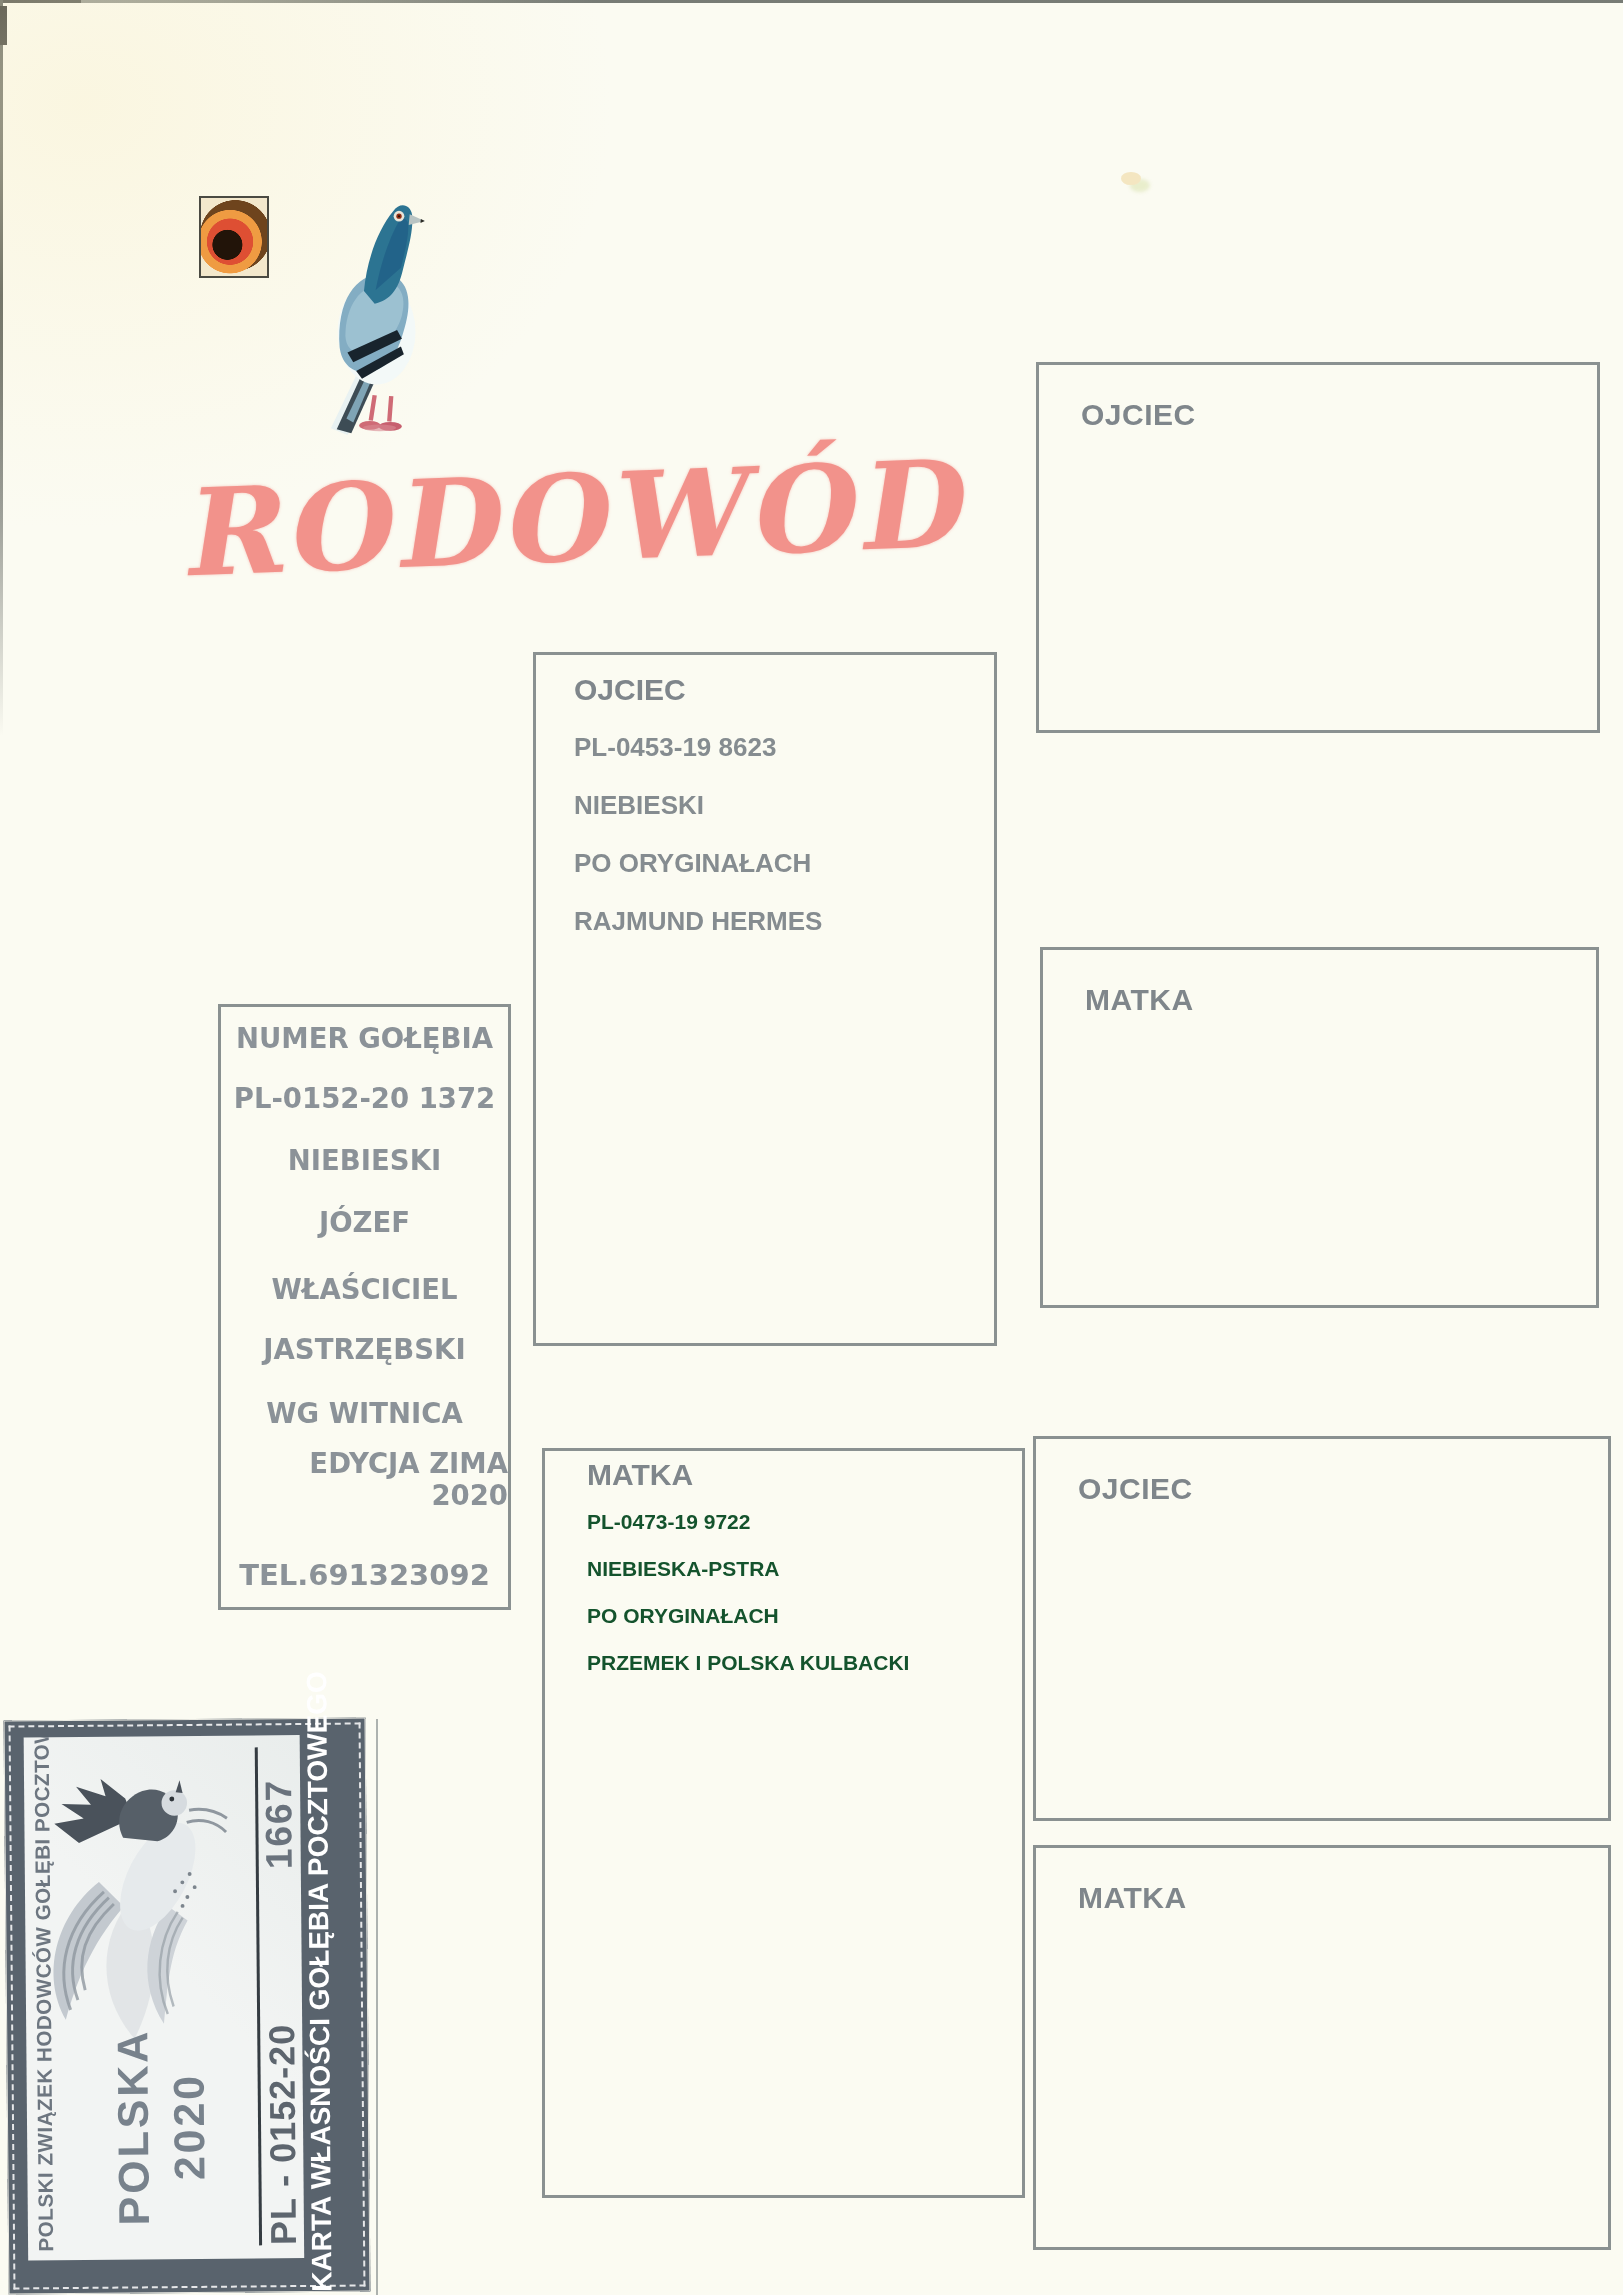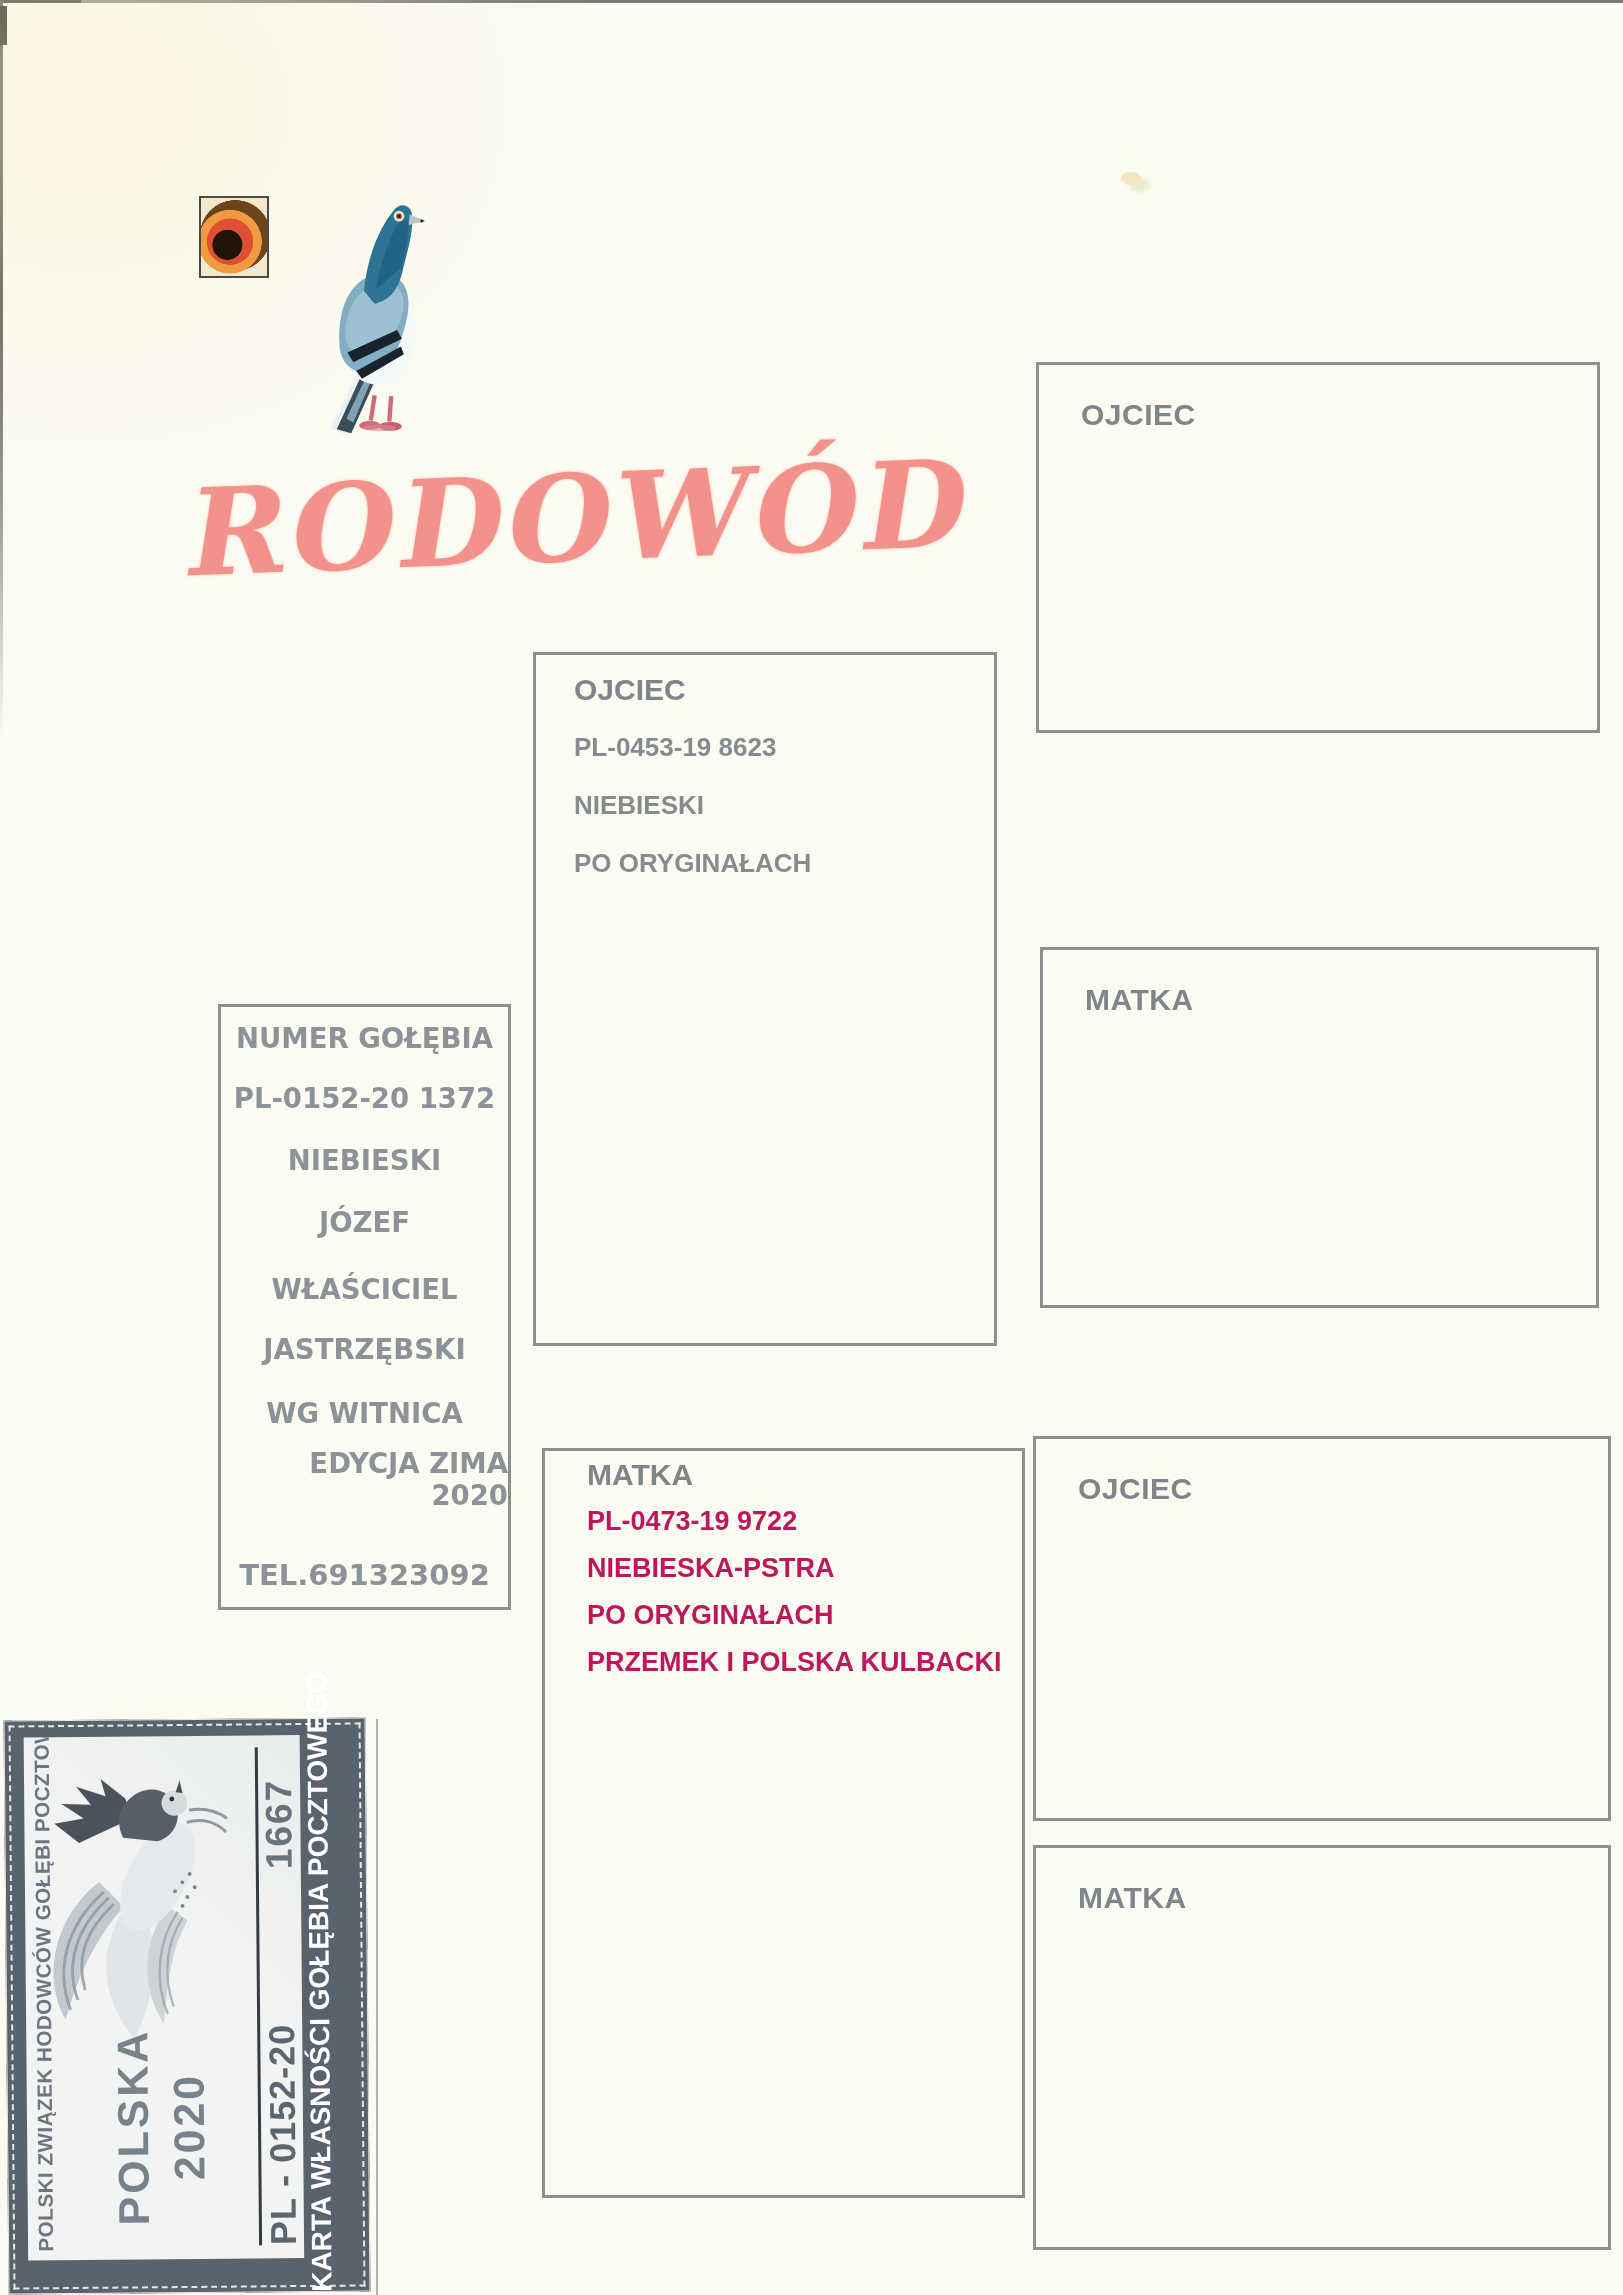"RAJMUND HERMES" div.ln { html: none -> <div>RAJMUND HERMES</div> }
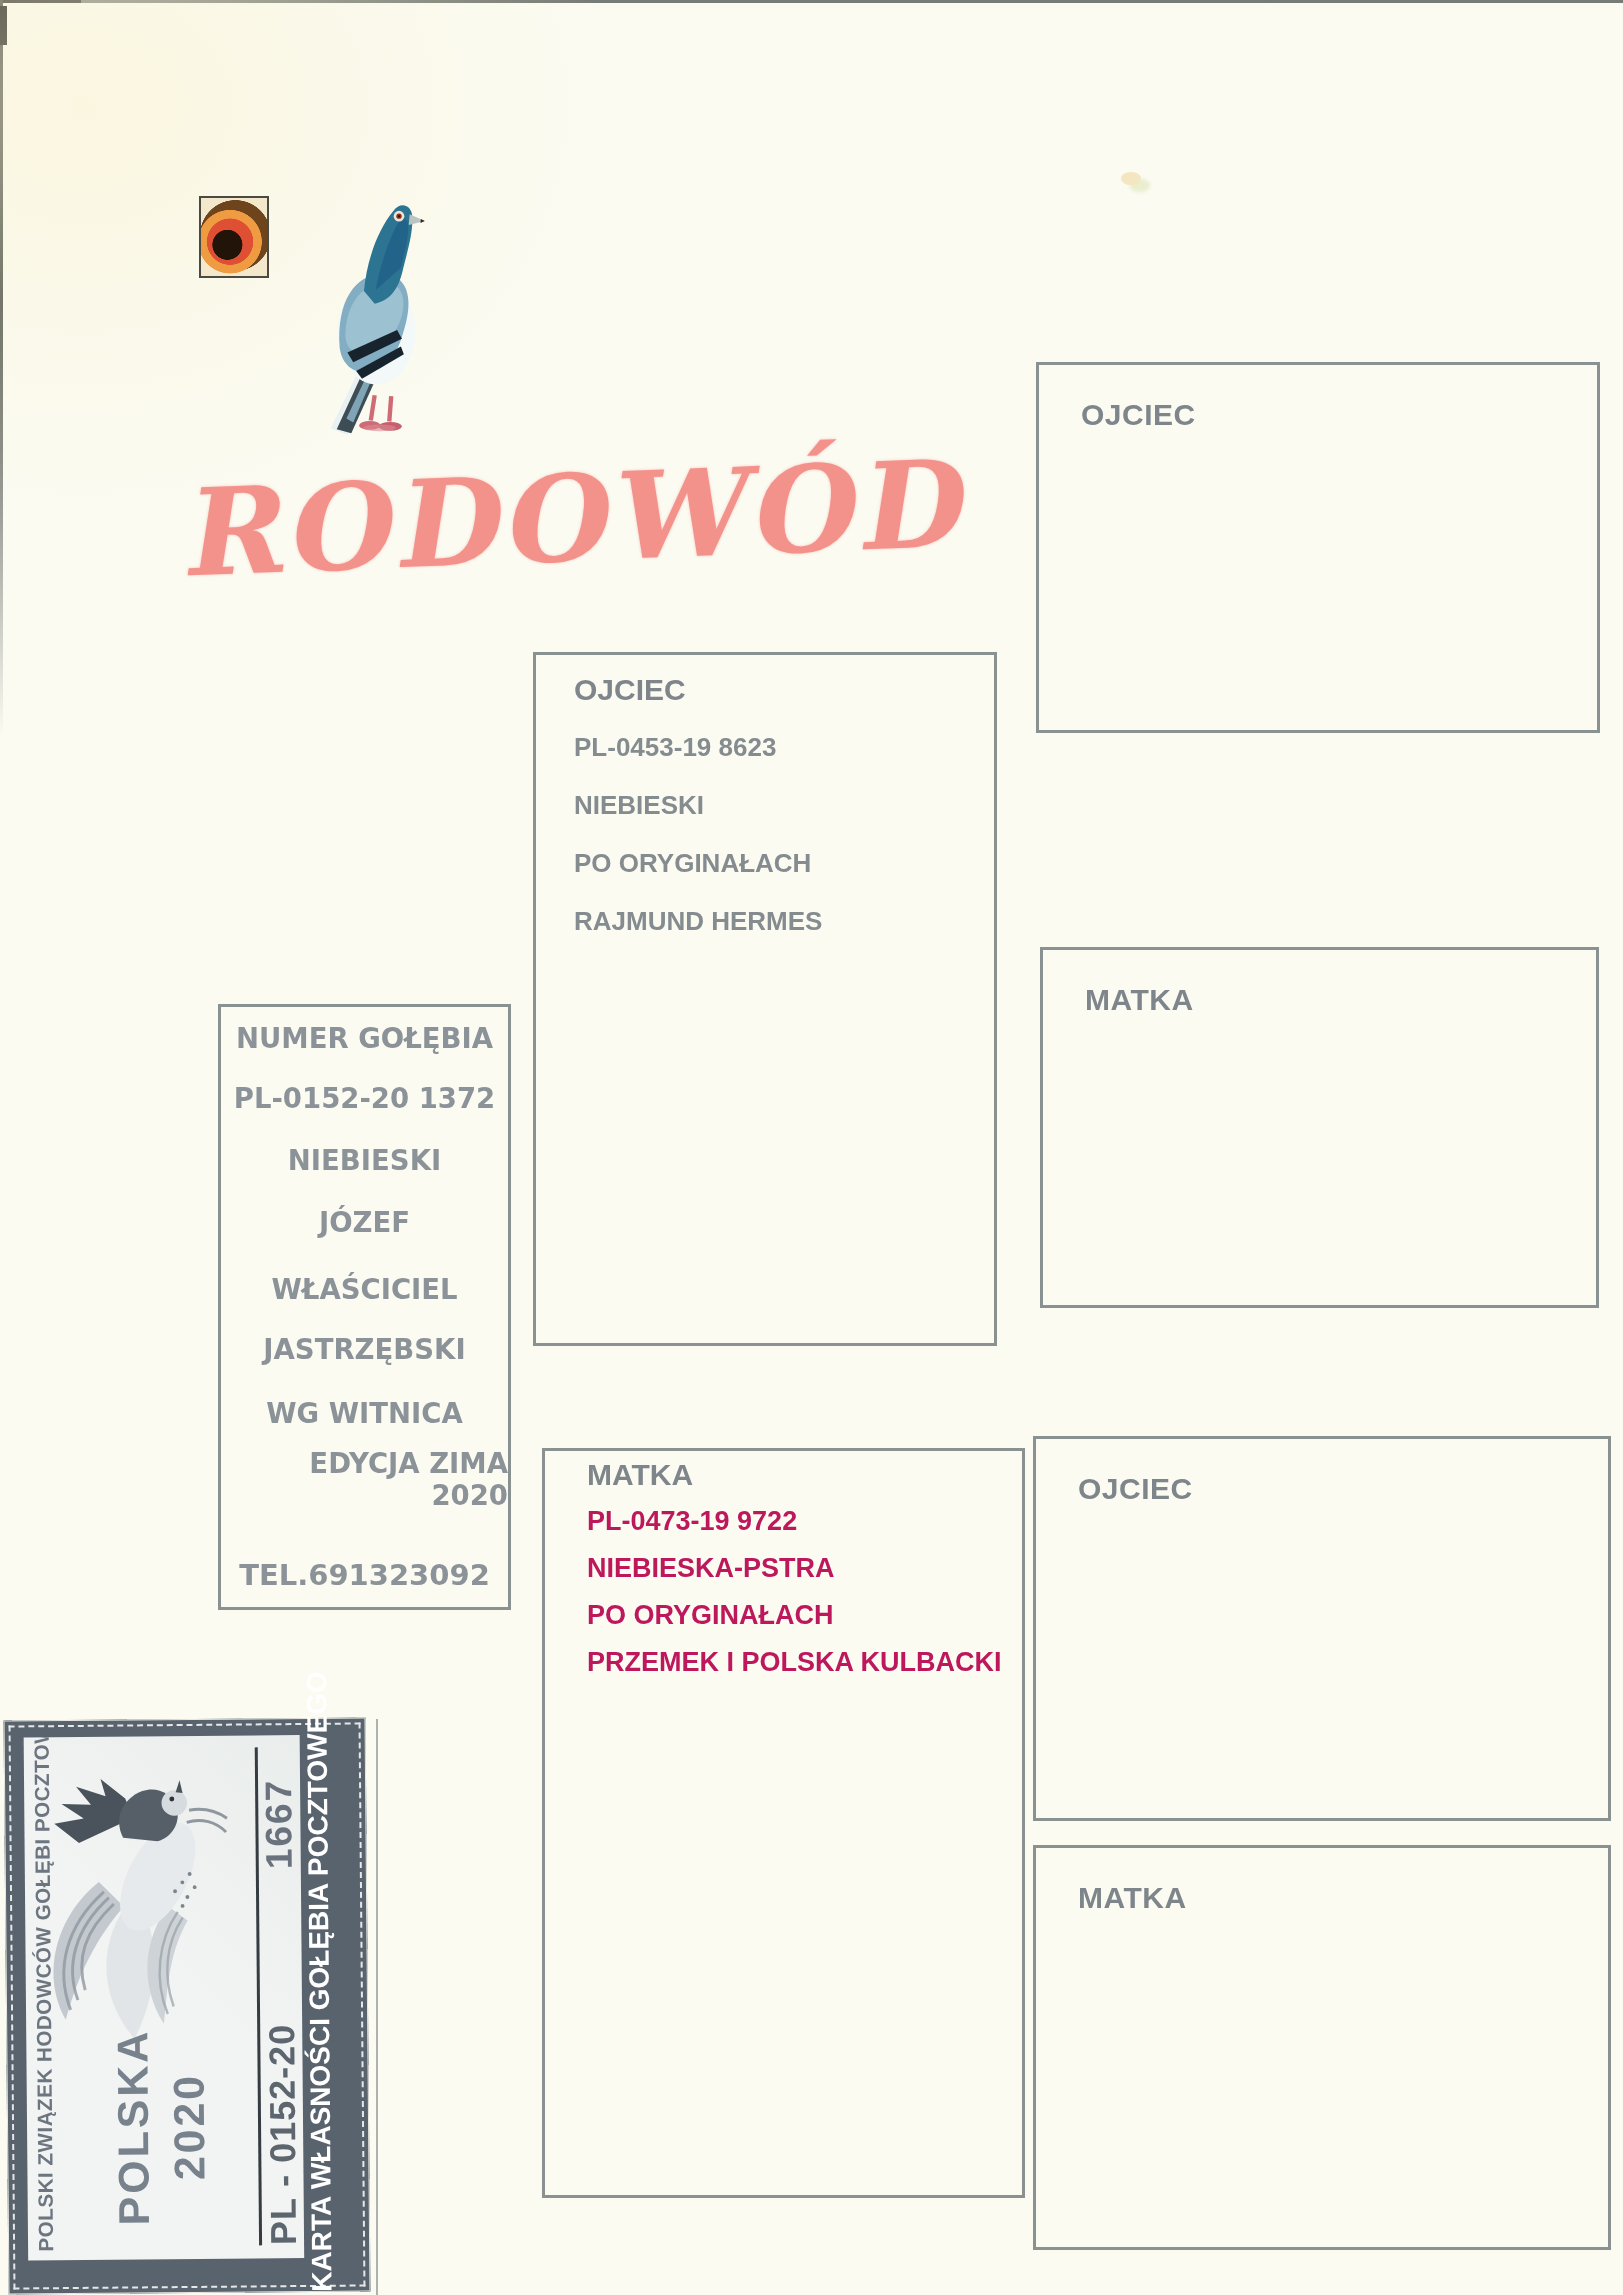"PL-0473-19 9722" .lines-b .ln { color: #be185d -> #14532d; font-size: 27px -> 21px }
